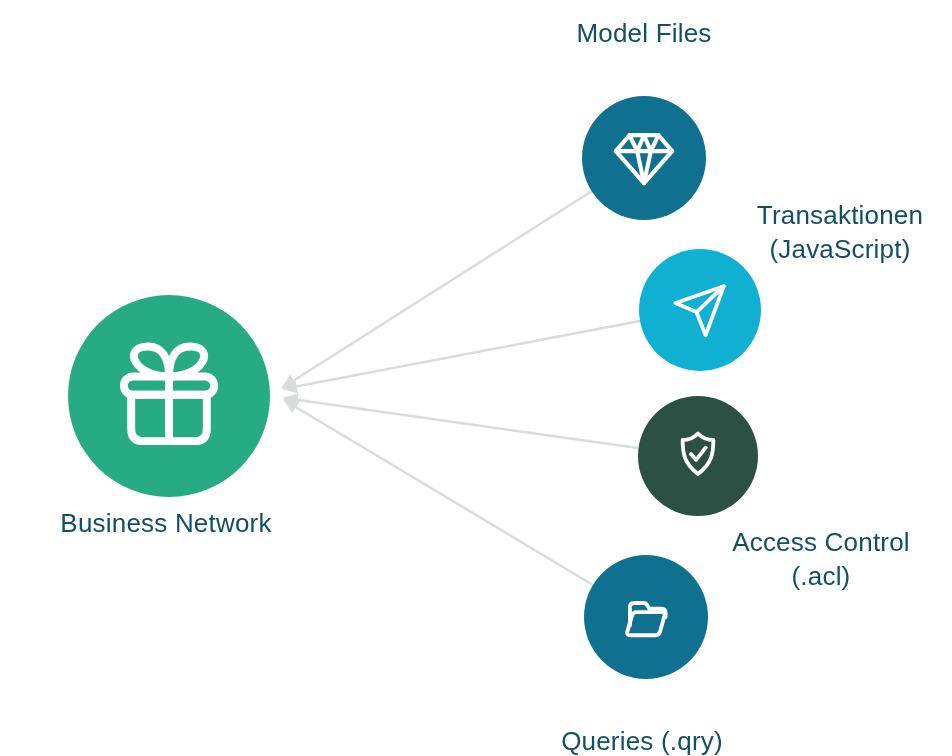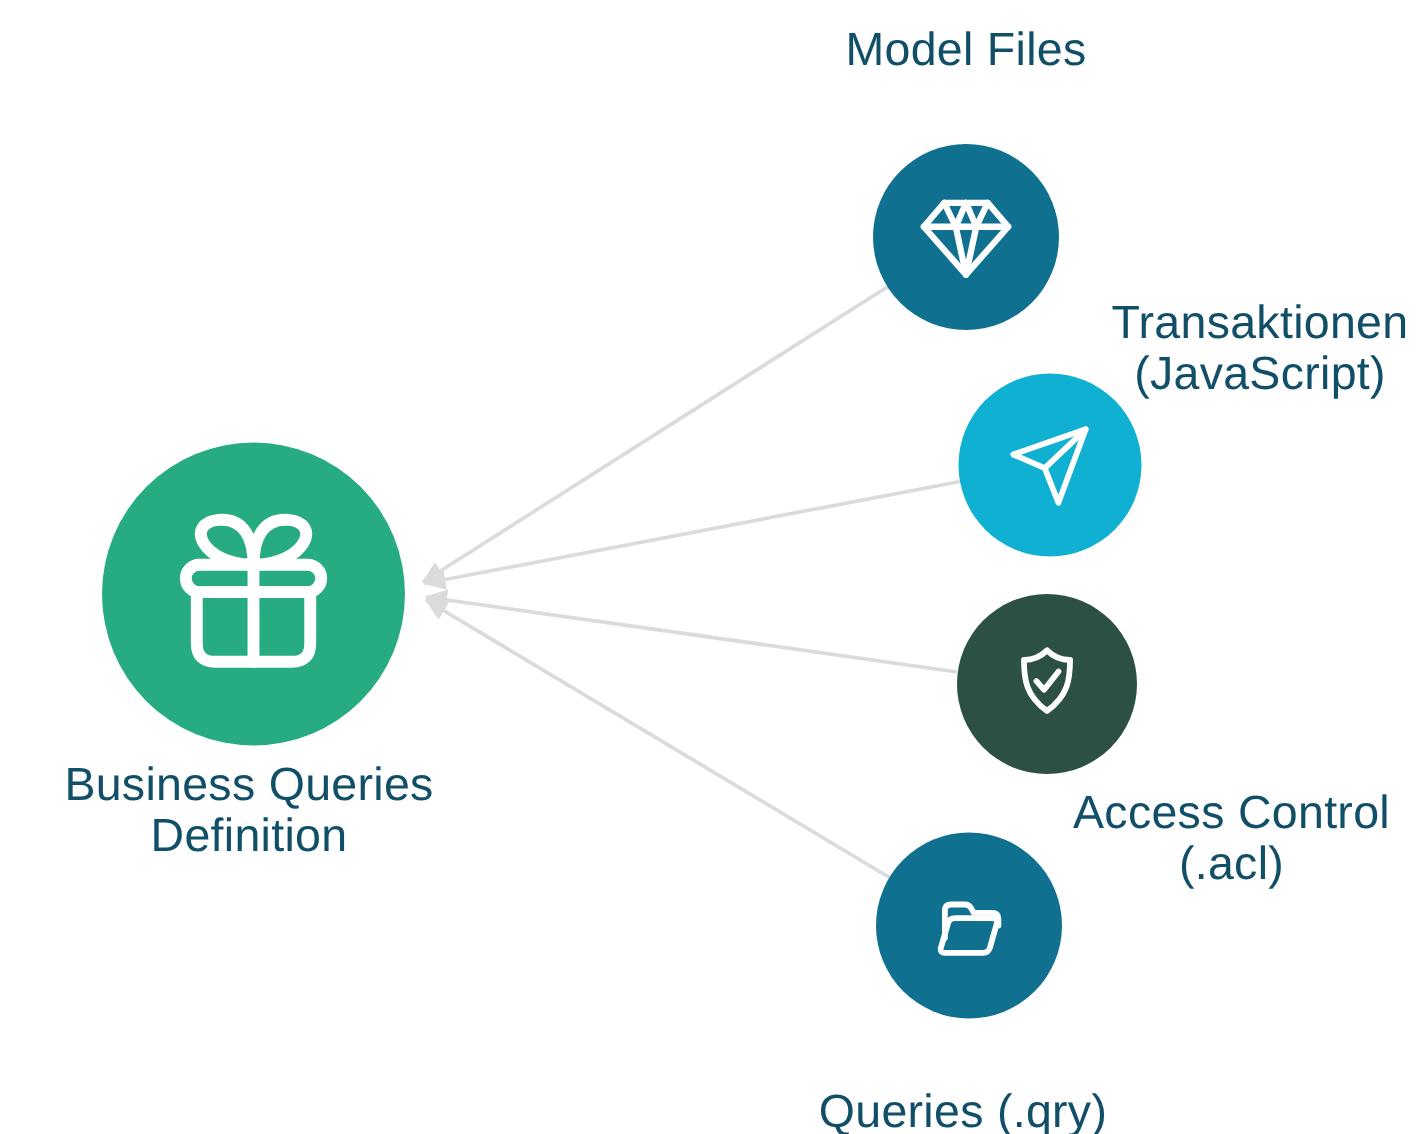"Model Files" .label { font-size: 31px -> 26px }
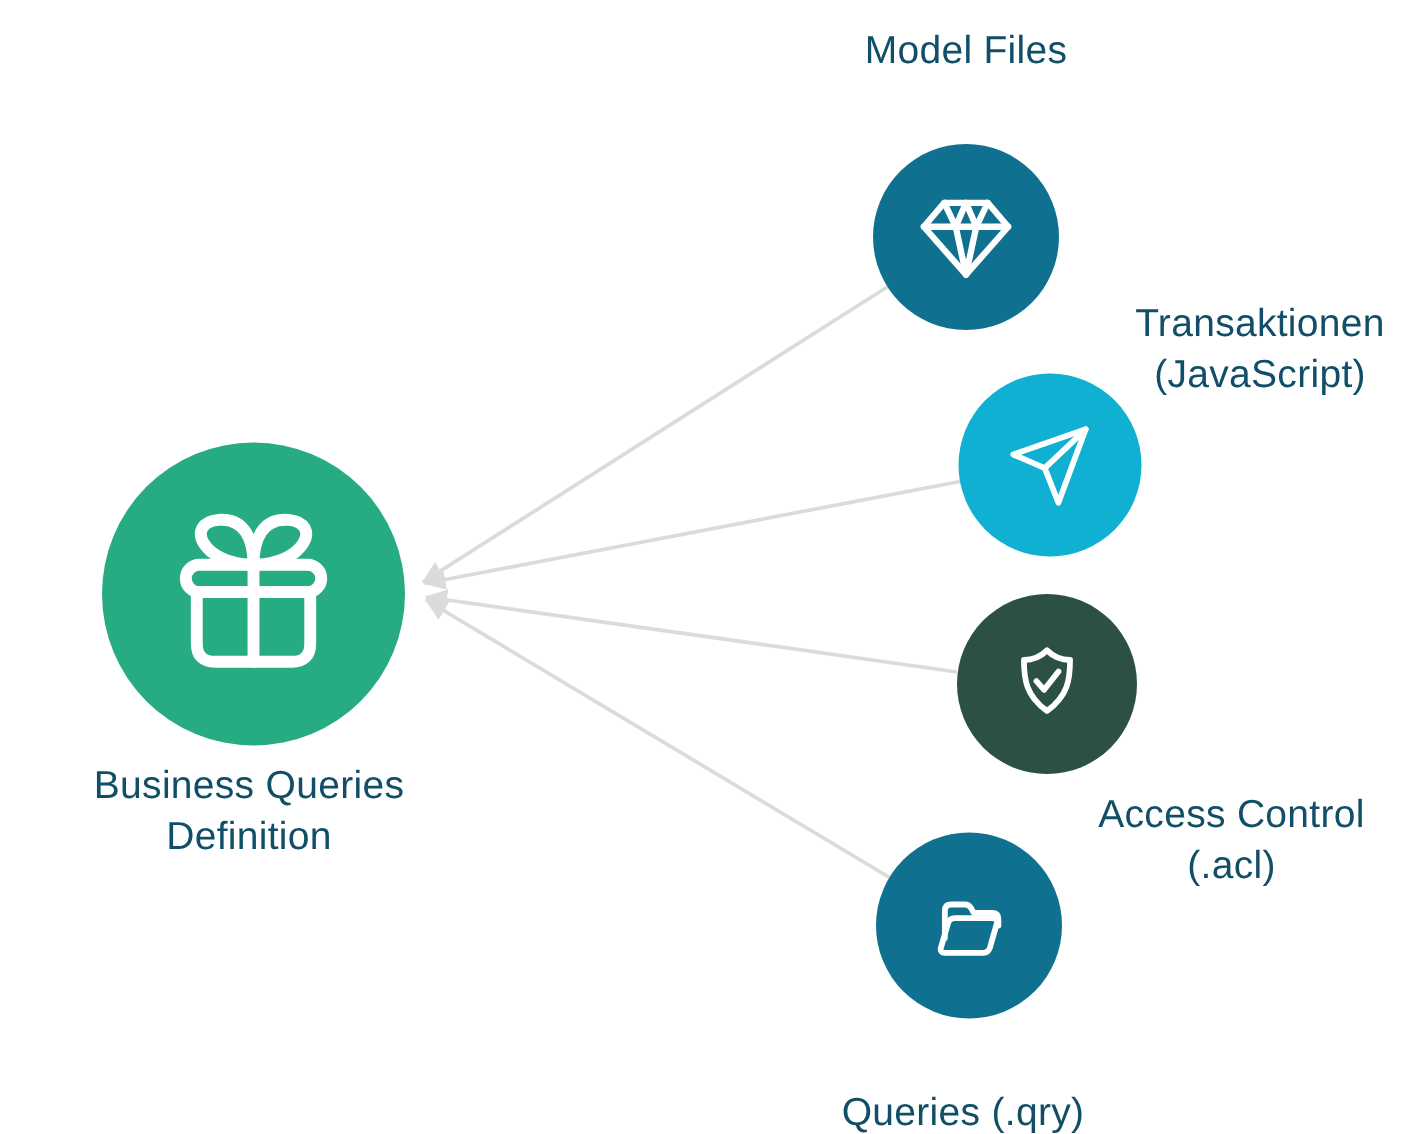"Business Queries" div { text: Queries -> Network }
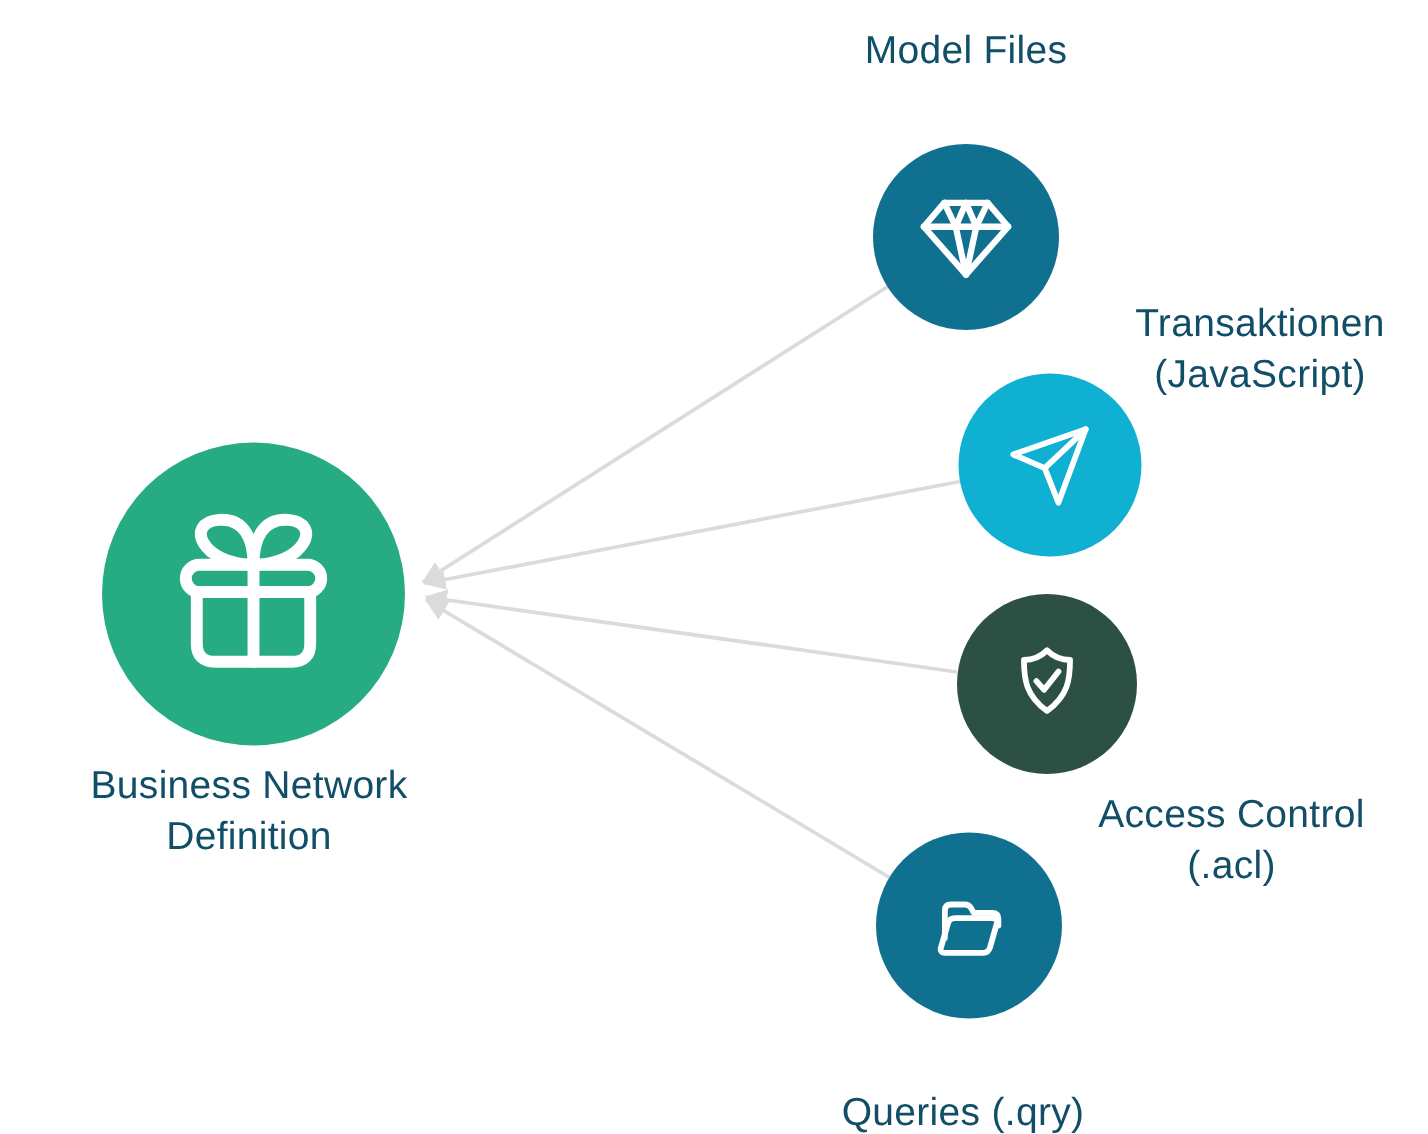"Definition" div { html: <div>Definition</div> -> none }
